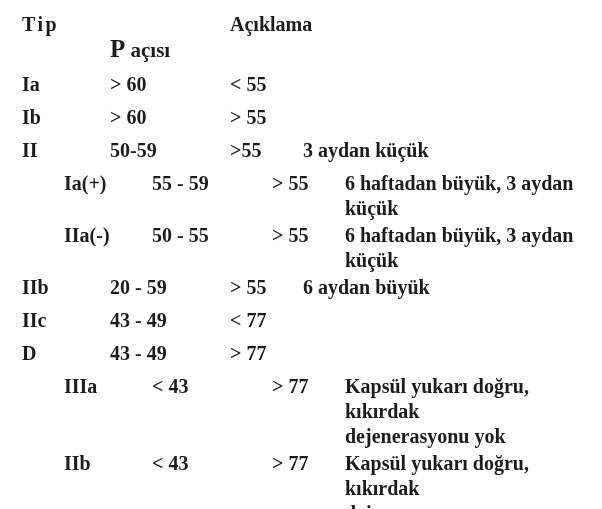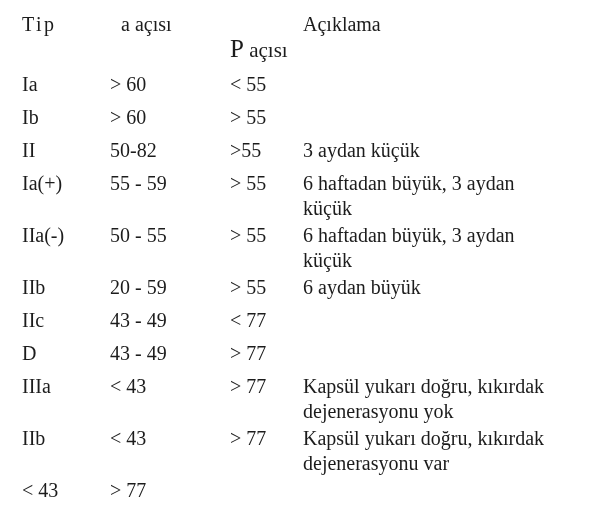"Tip" .c1, .c2, .c3, .c4 { font-weight: none -> bold }
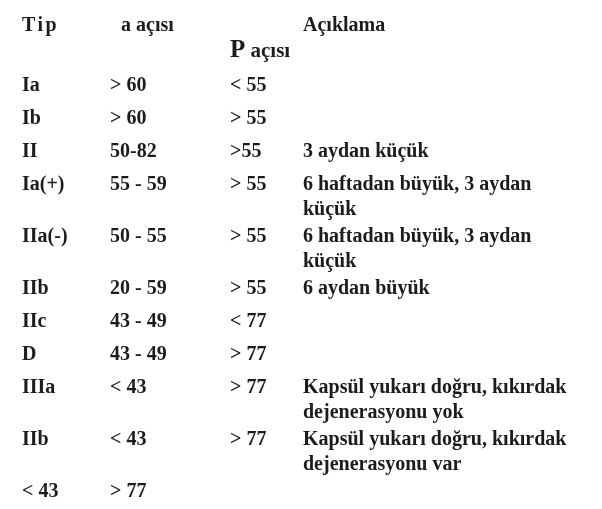"a açısı" div.c2 { html: <div>a açısı</div> -> none }
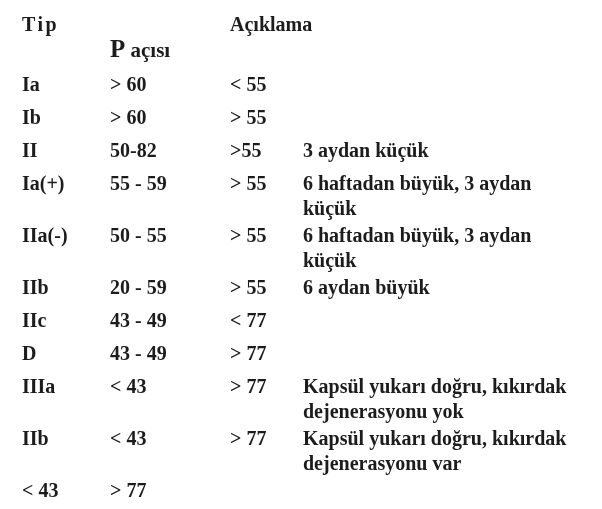"50-82" div.c2 { text: 50-82 -> 50-59 }
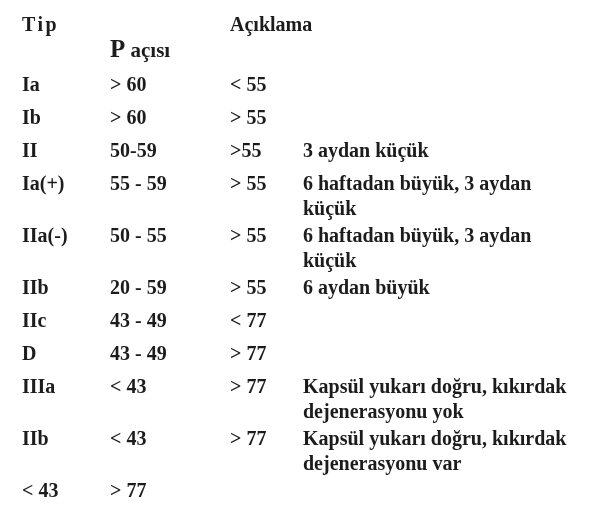"Ia(+)" .row.multi { margin-left: none -> 42px }
